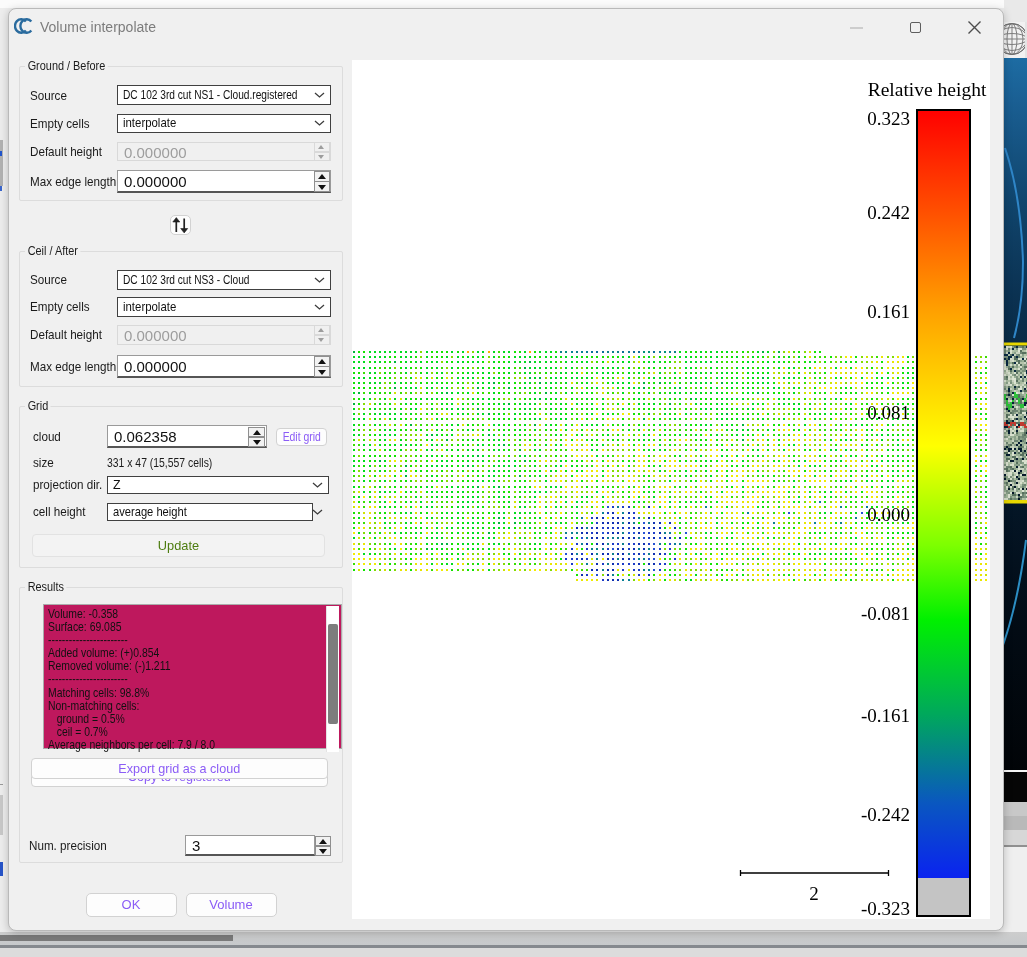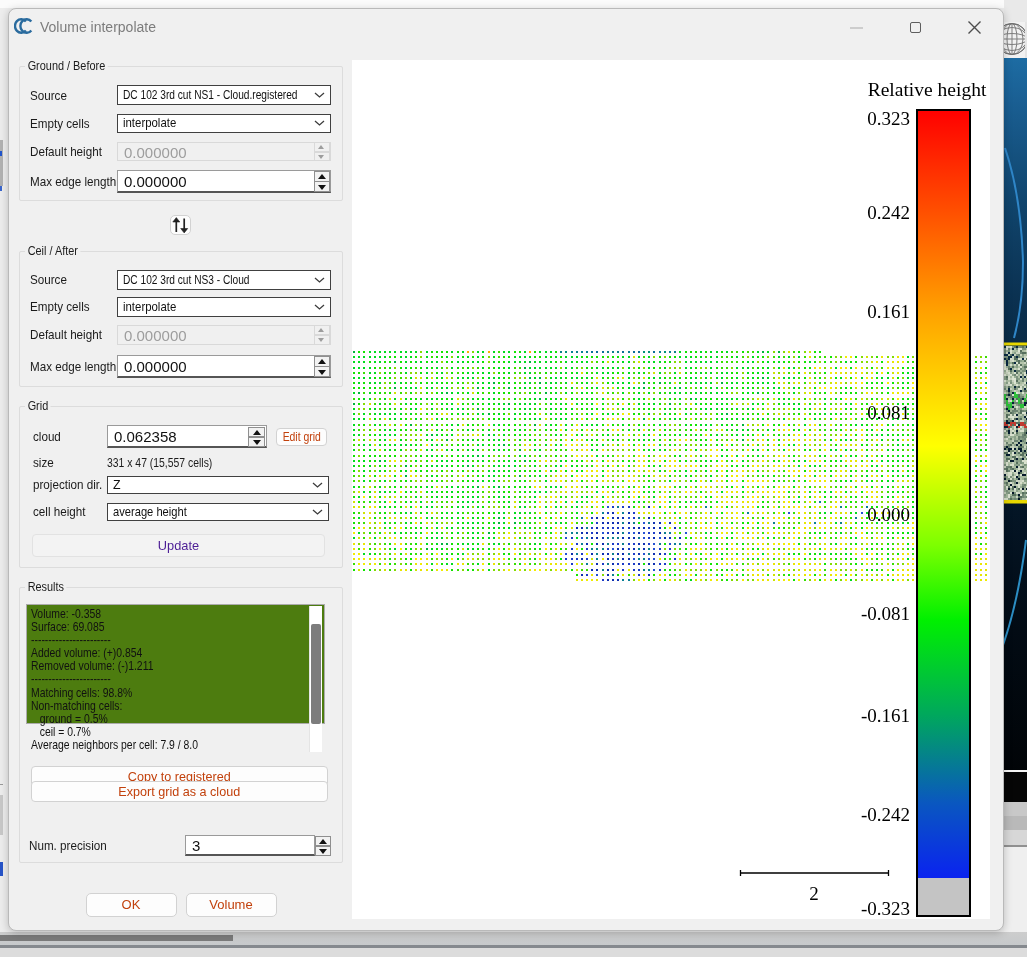"Edit grid" .btn { color: #c2410c -> #8b5cf6 }
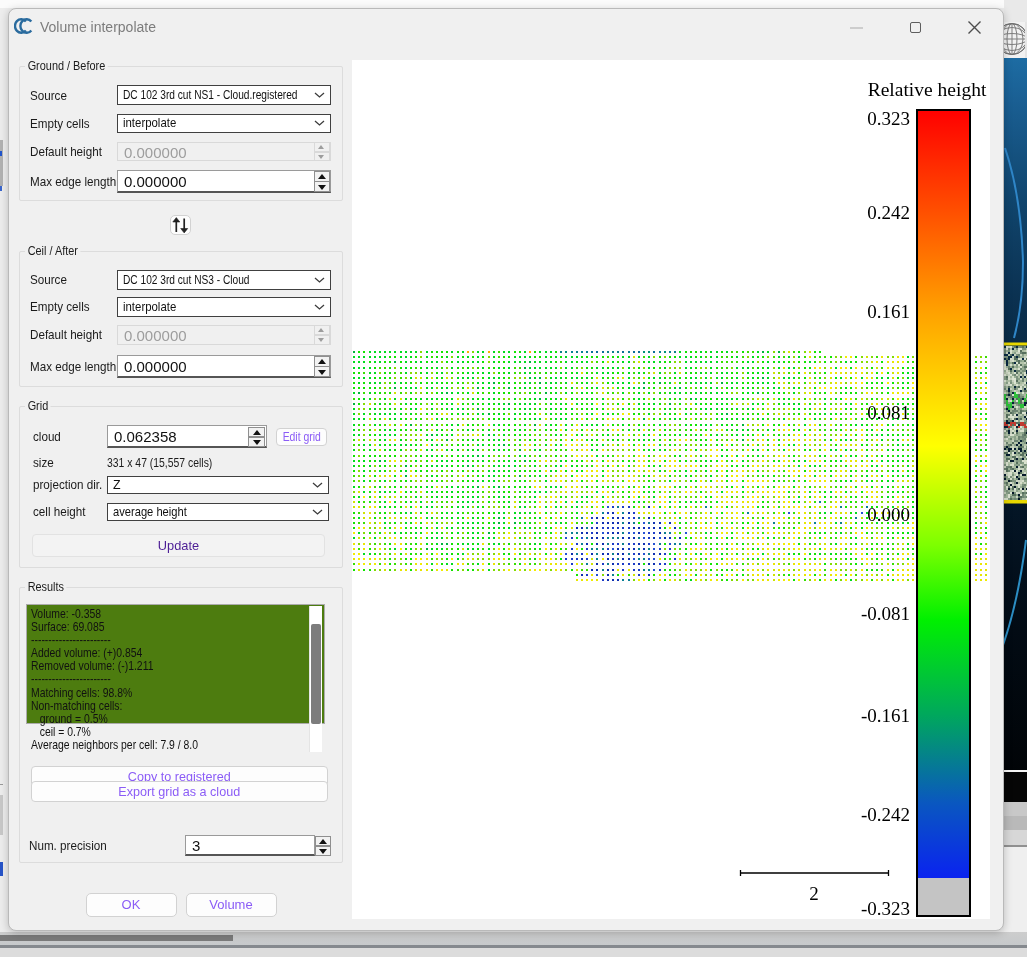"average height" div.combo { width: 222px -> 206px }
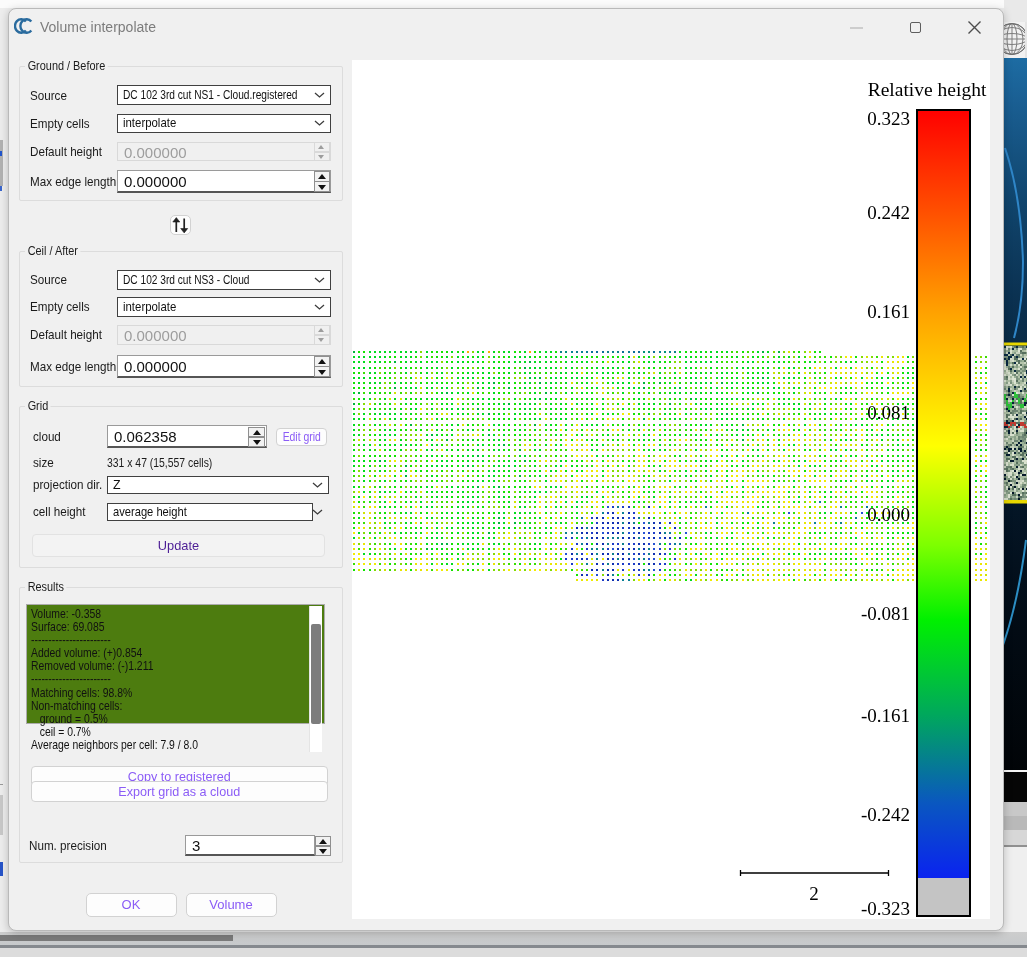"Update" div.abs { color: #4c1d95 -> #4d7c0f }
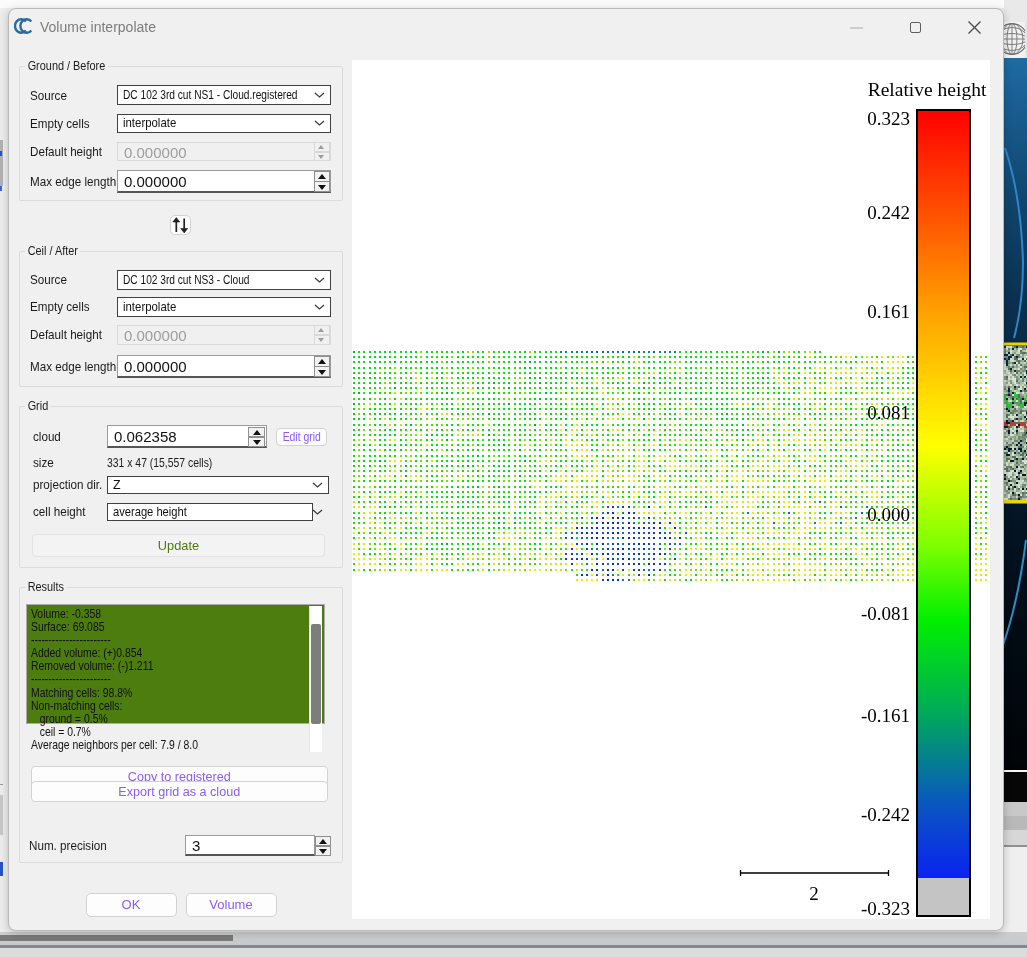"Volume: -0.358" div.abs { background: #4d7c0f -> #be185d; height: 120px -> 145px; left: 26px -> 43px }
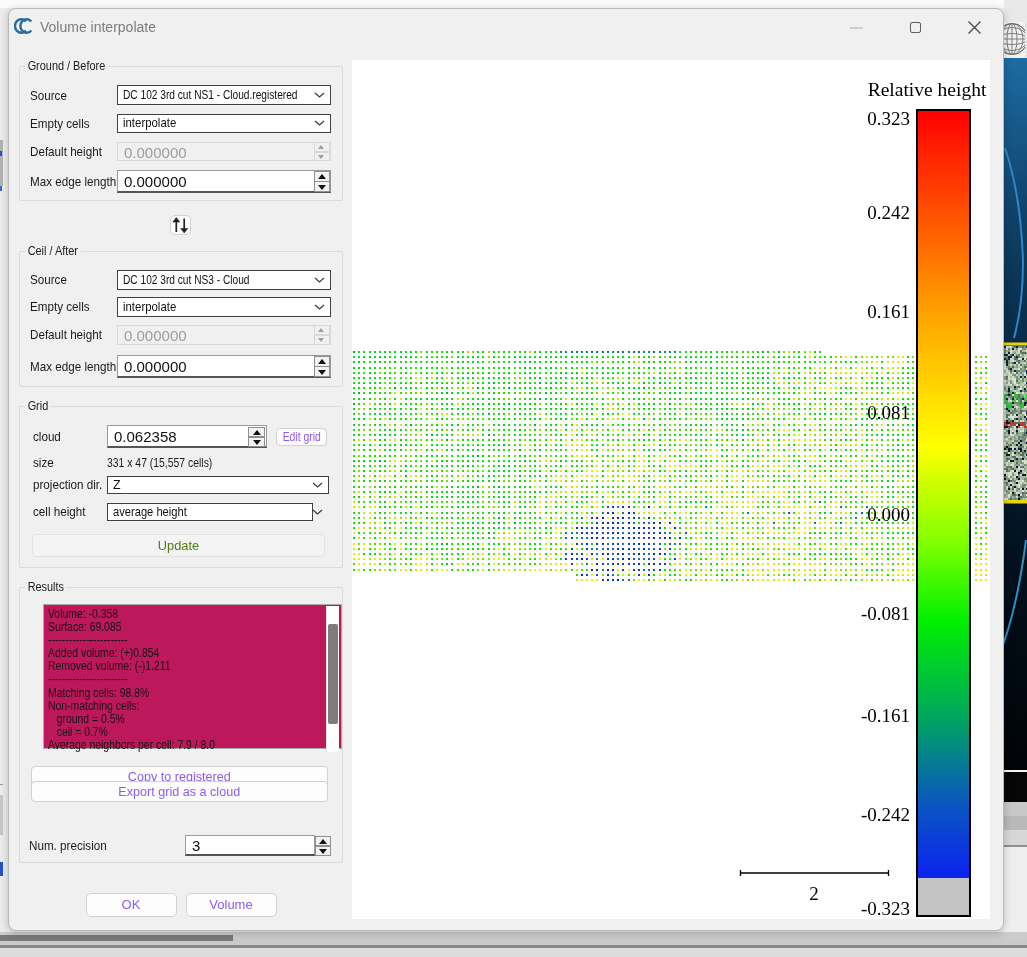"Export grid as a cloud" div.btn { top: 781px -> 758px }
